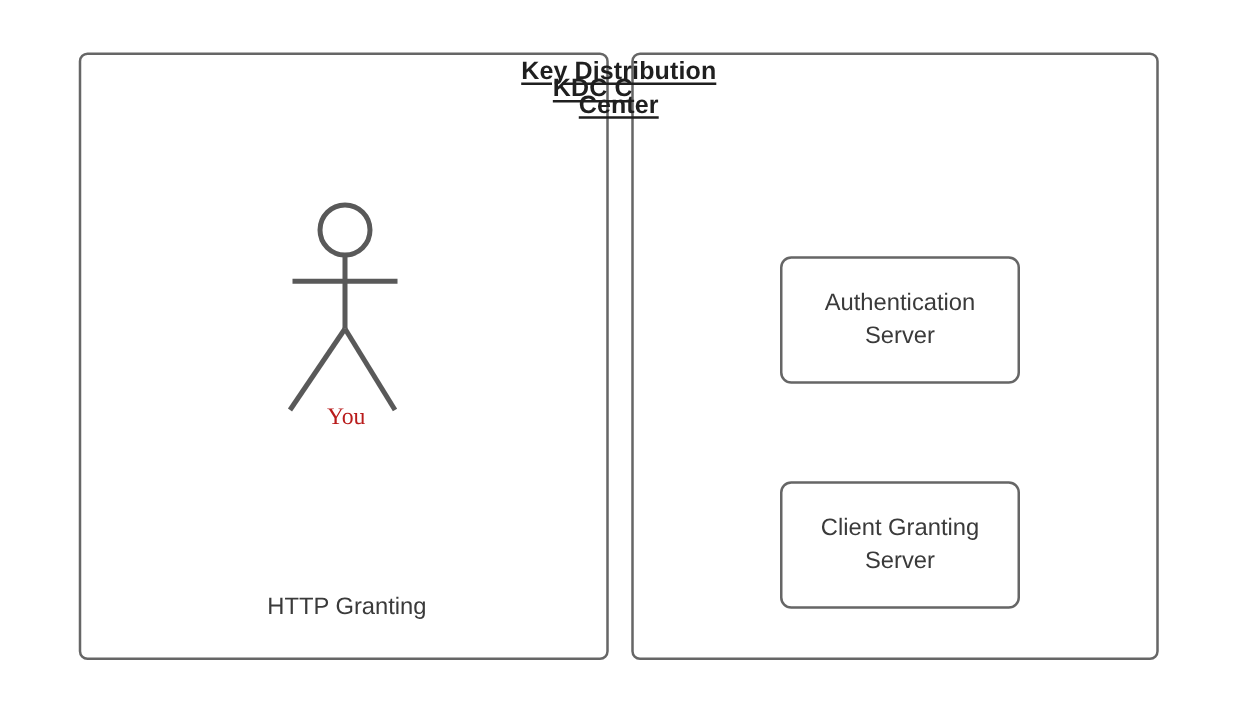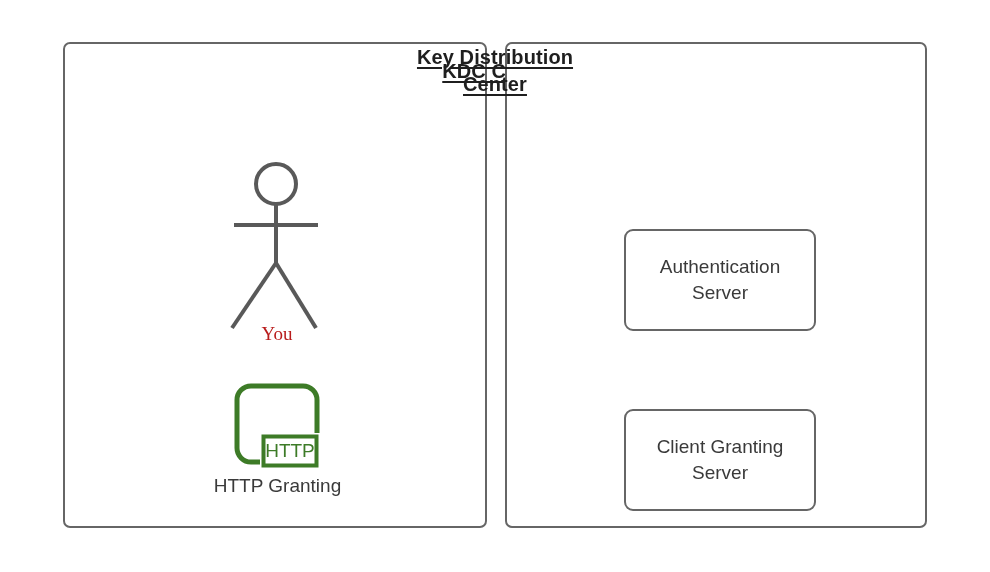"Authentication" .server-box { margin-top: 24px -> none }
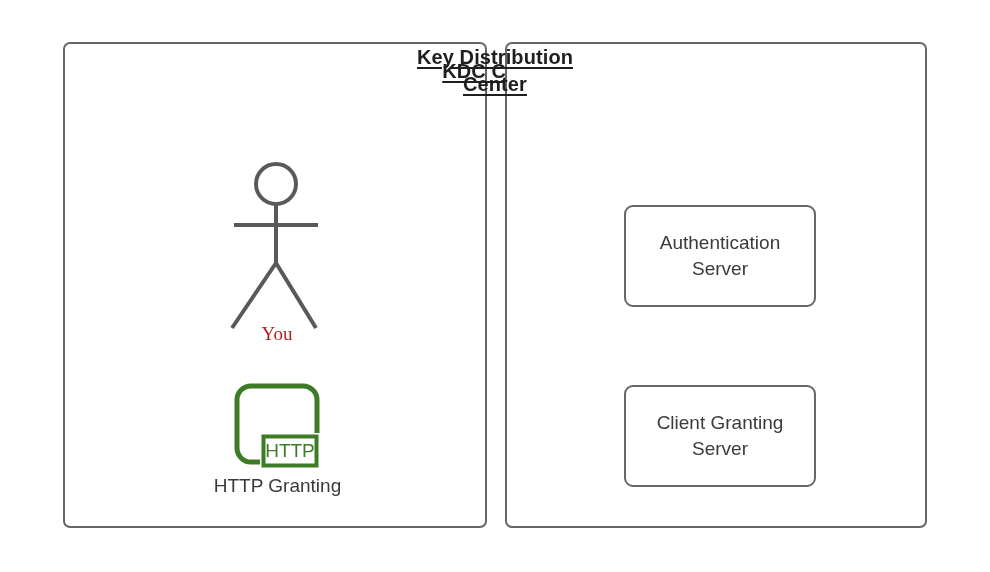"HTTP" div.http-service { html: <div> <svg> <rect></rect> <rect></rect> <rect></rect> <text>HTTP</text> </svg> </div> -> none }
